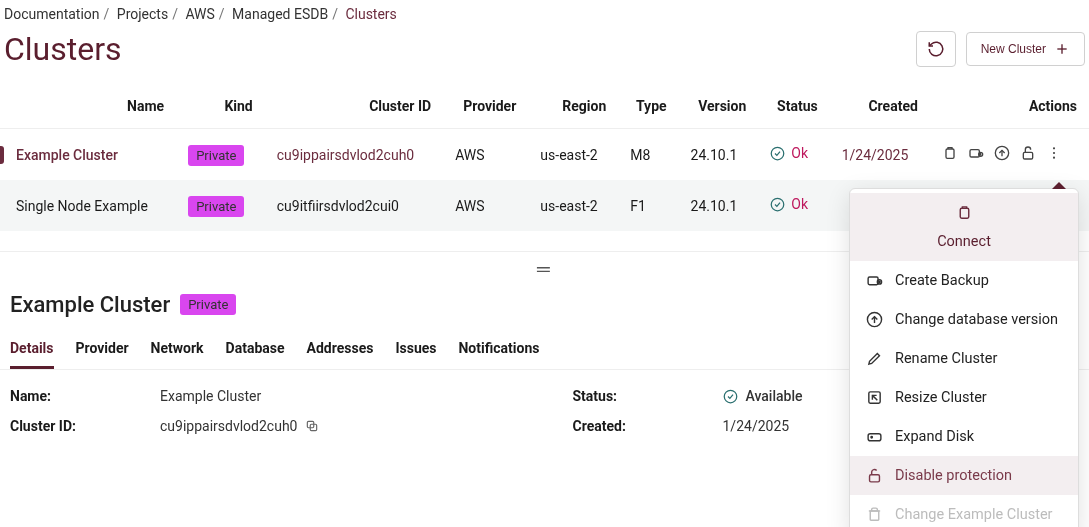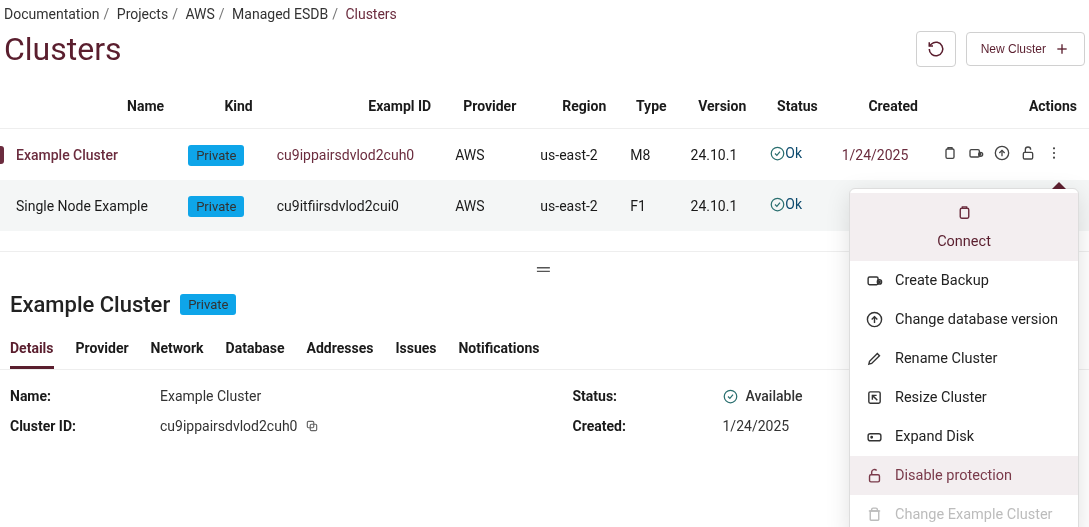"Exampl ID" th { text: Exampl -> Cluster }
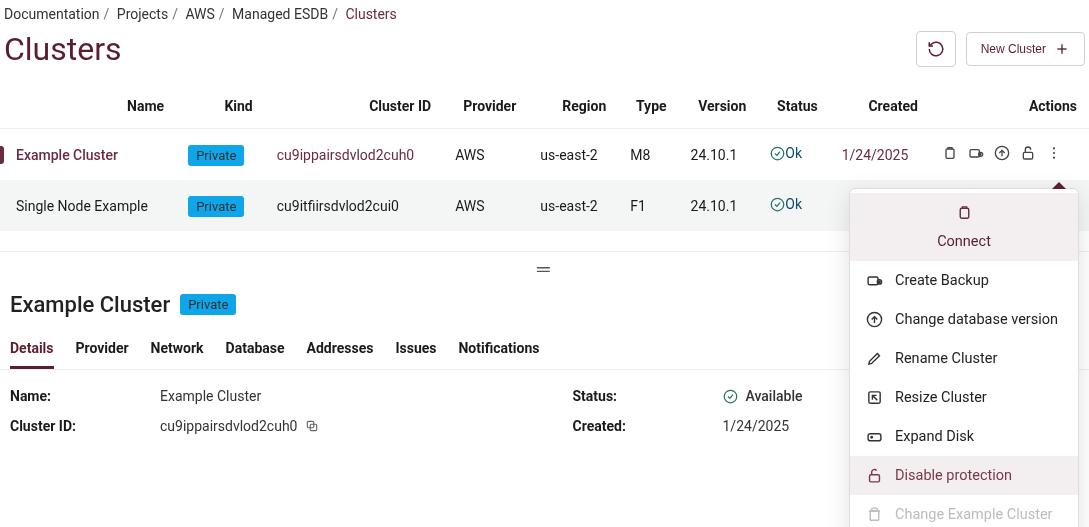"Private" .badge { background: #0ea5e9 -> #d946ef }
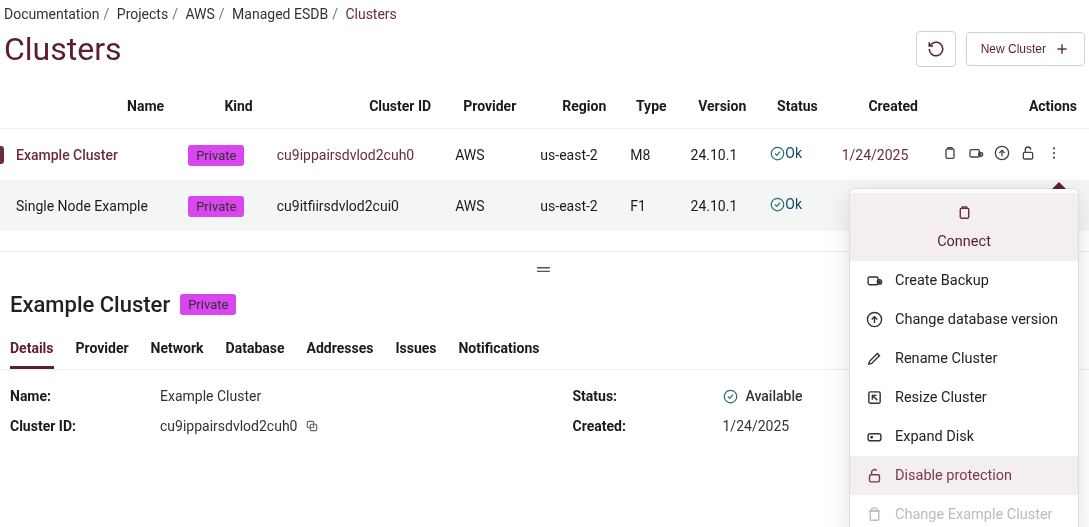"Ok" .status-ok { color: #0c4a6e -> #be185d; gap: 0 -> 6px }
